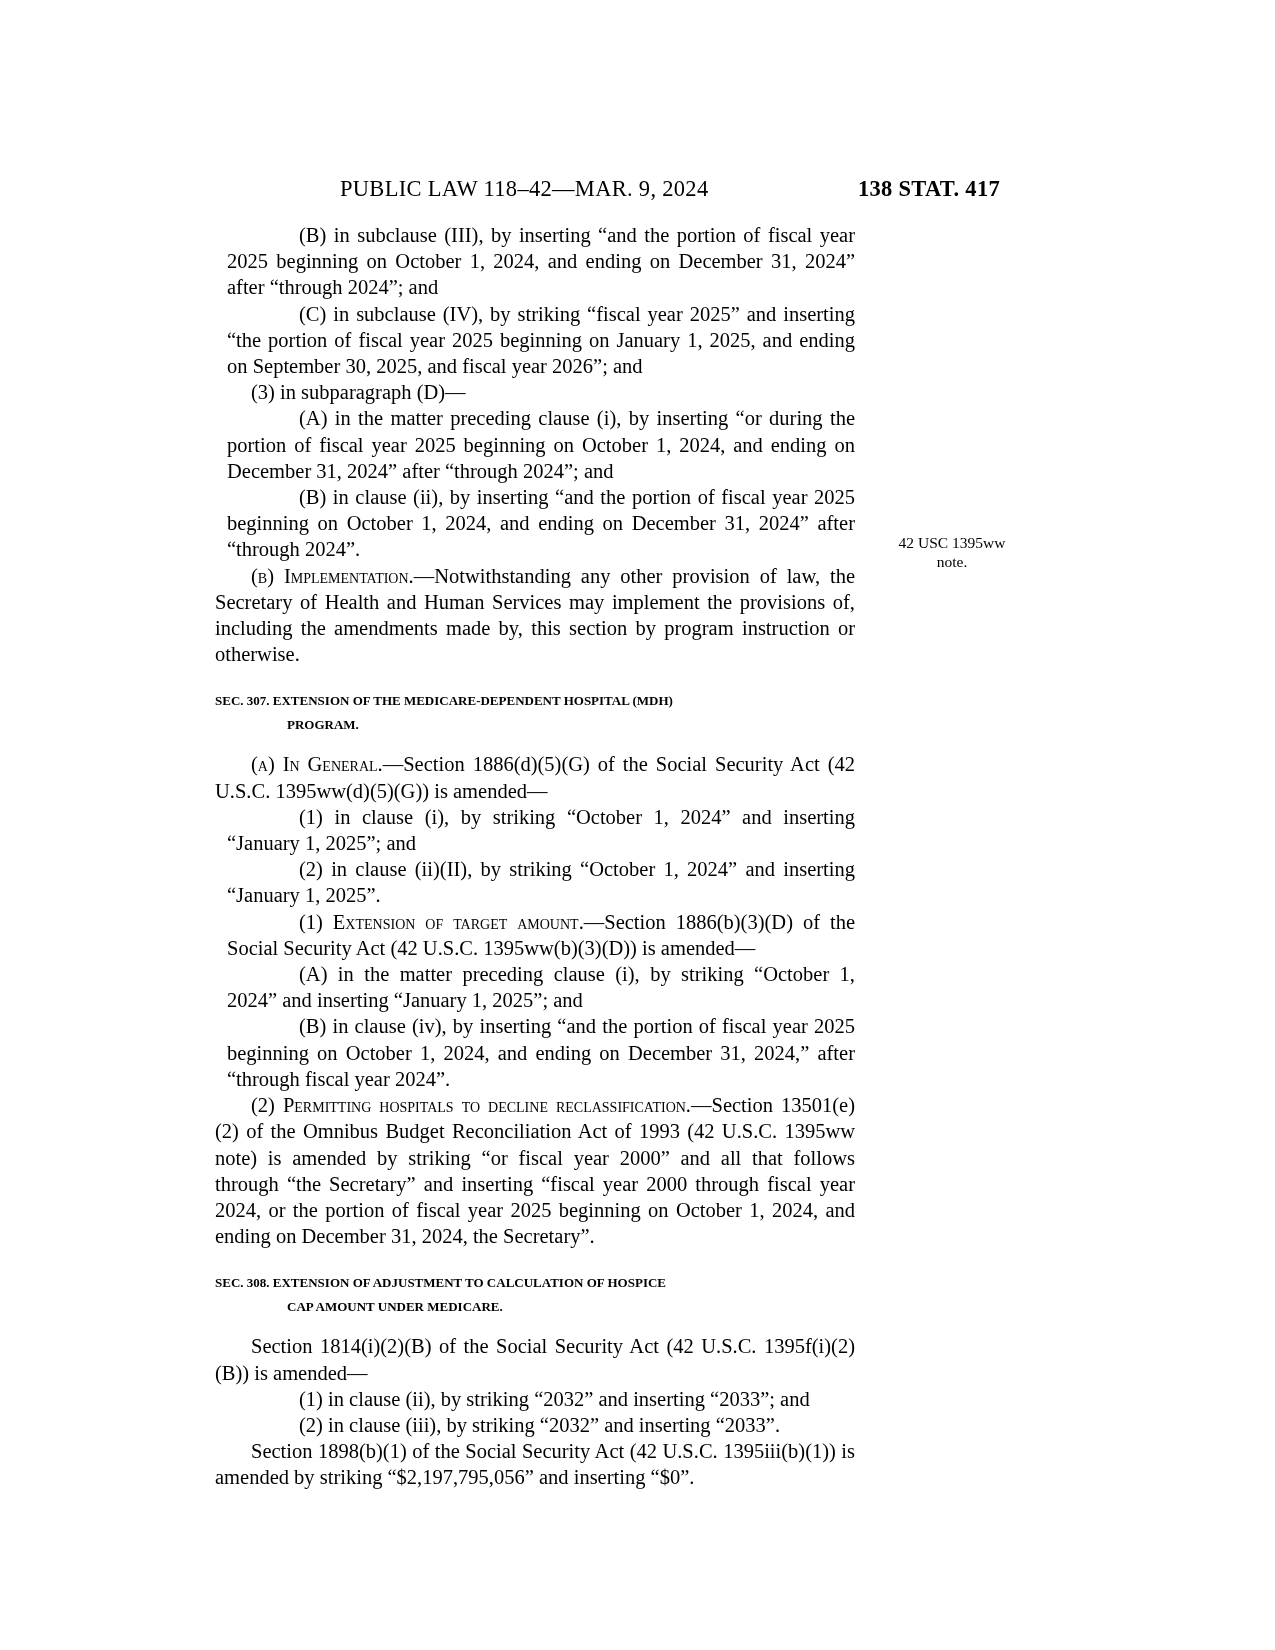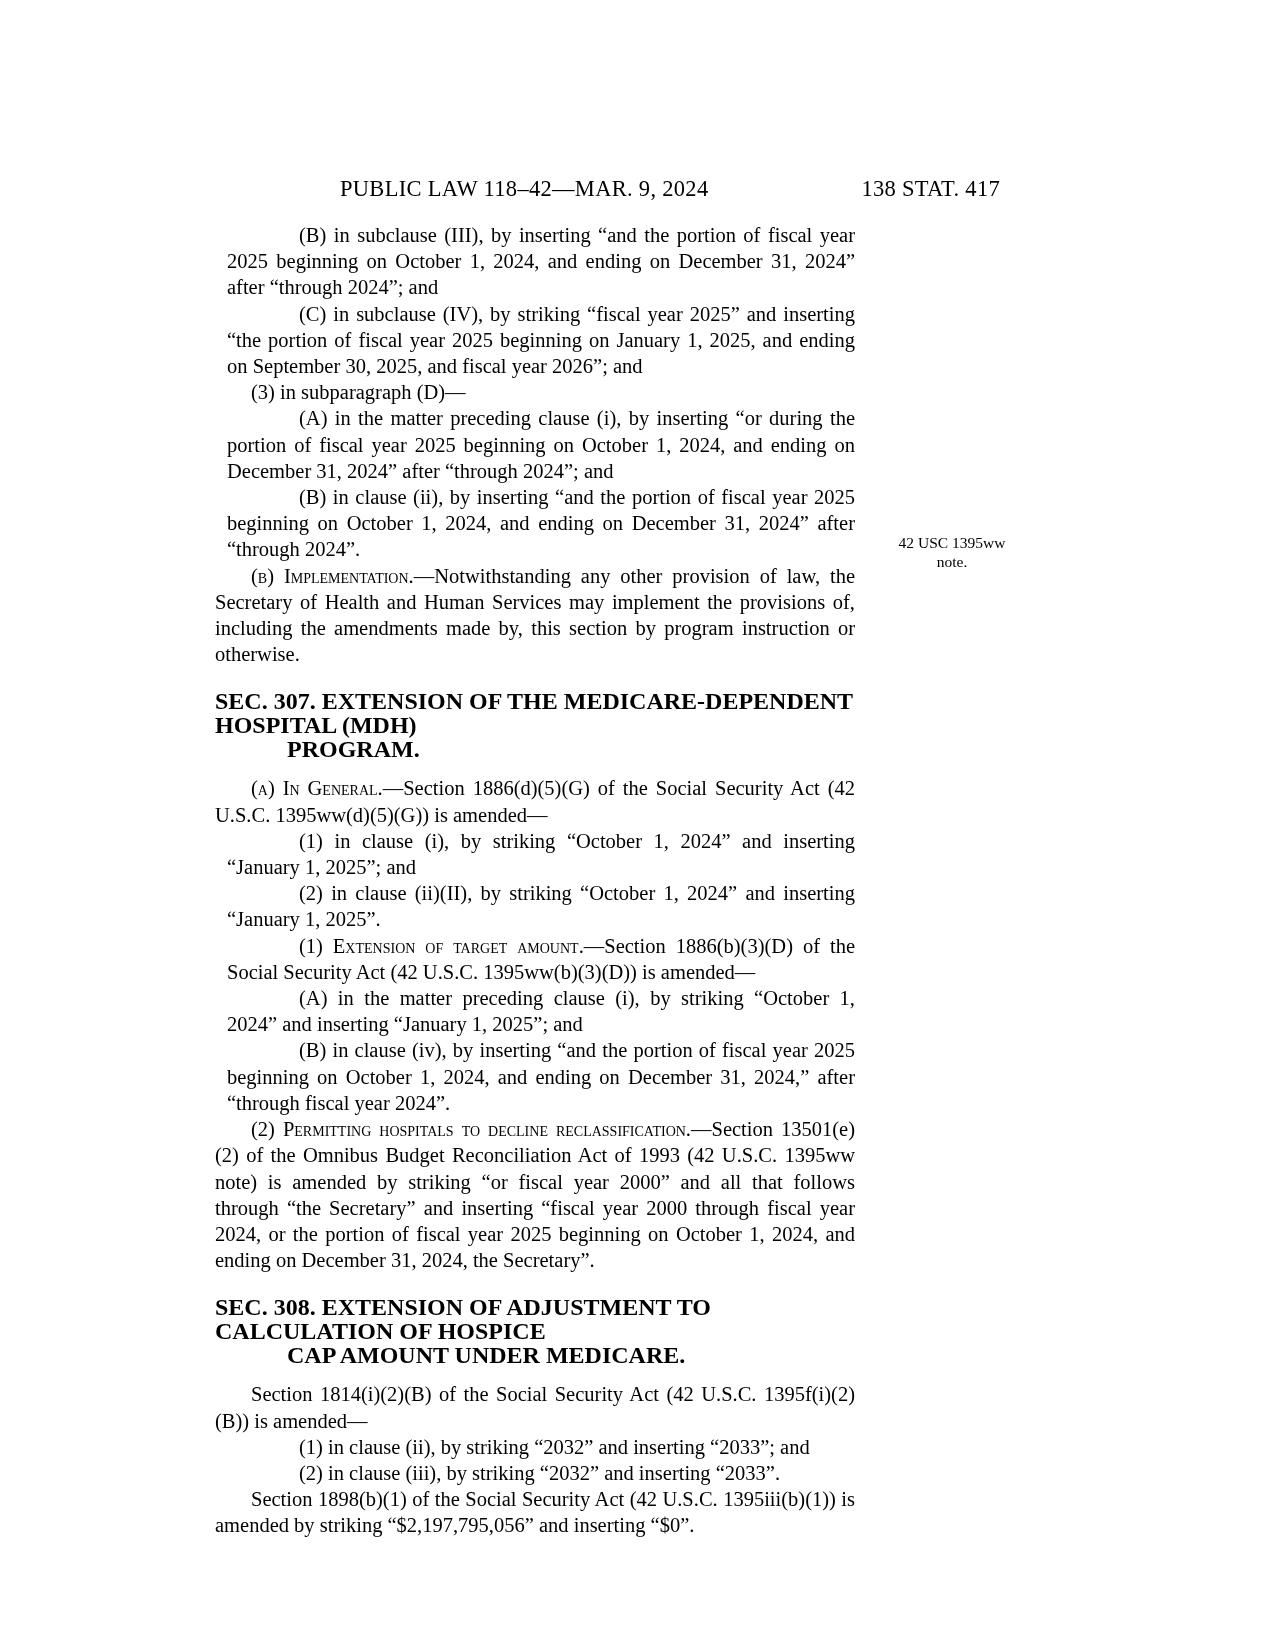"138 STAT. 417" .running-head .right { font-weight: none -> bold }
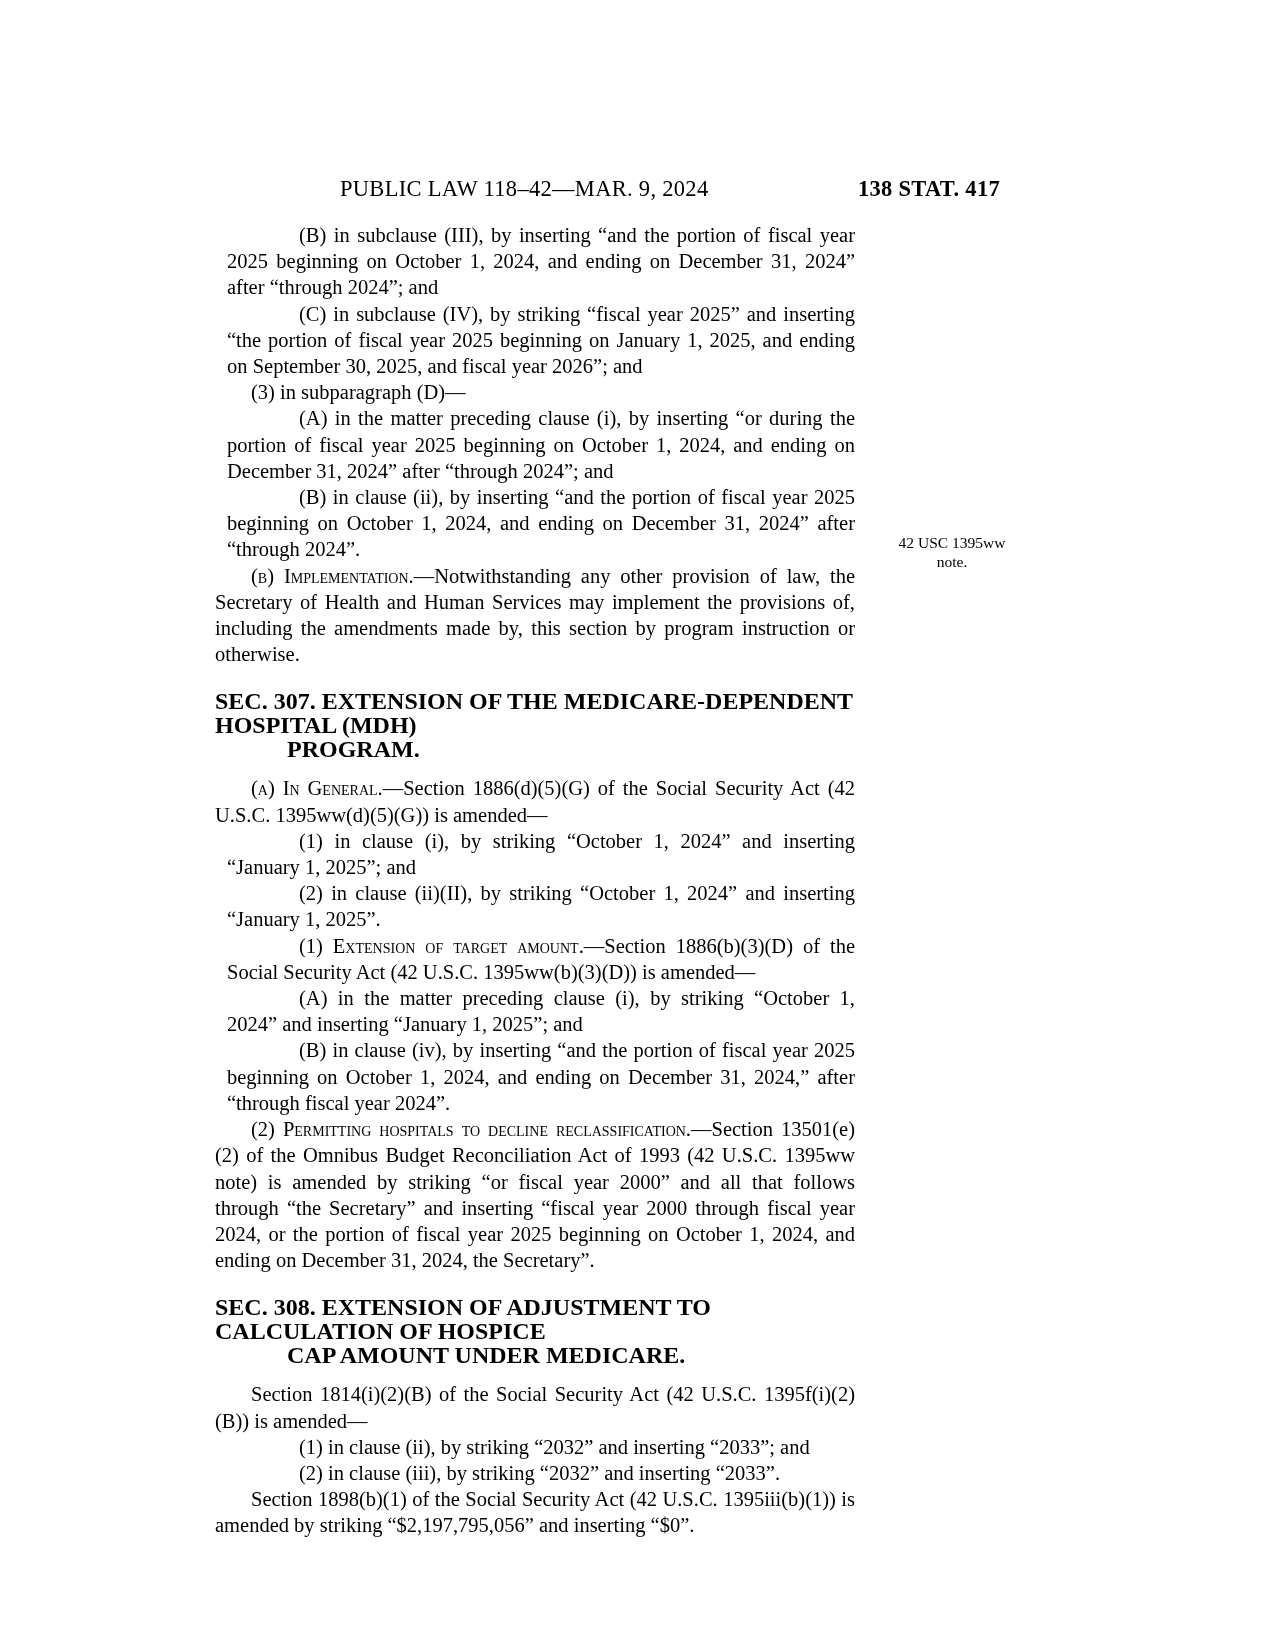"SEC. 307. EXTENSION OF THE" .sec-head { font-size: 24px -> 13px }
